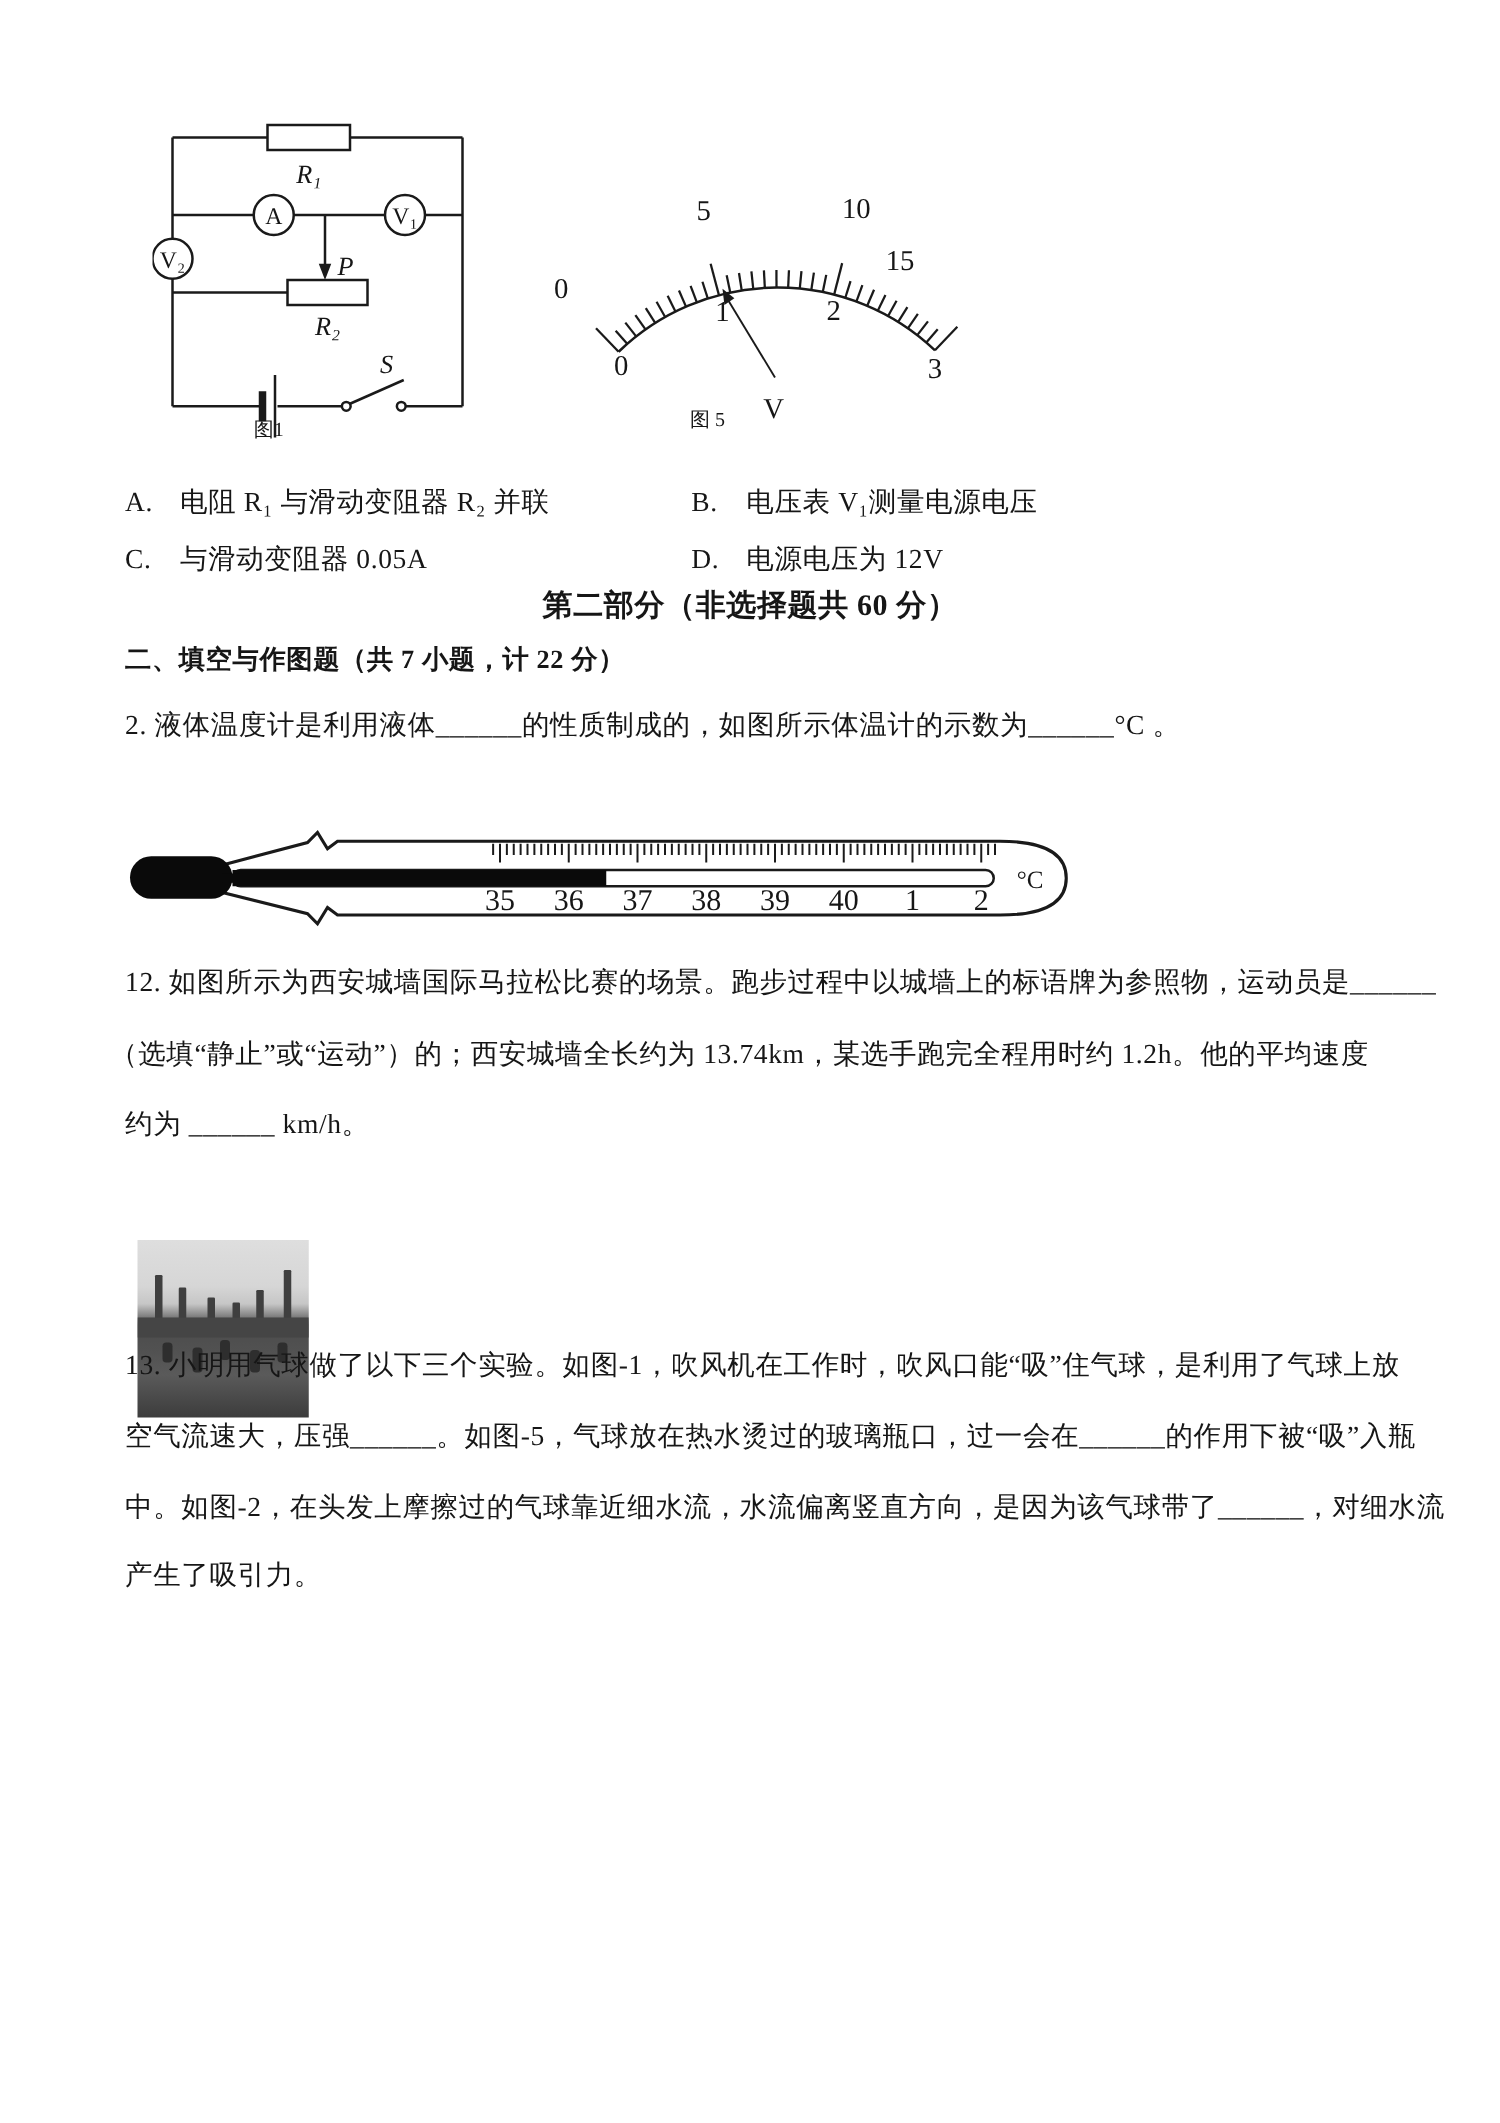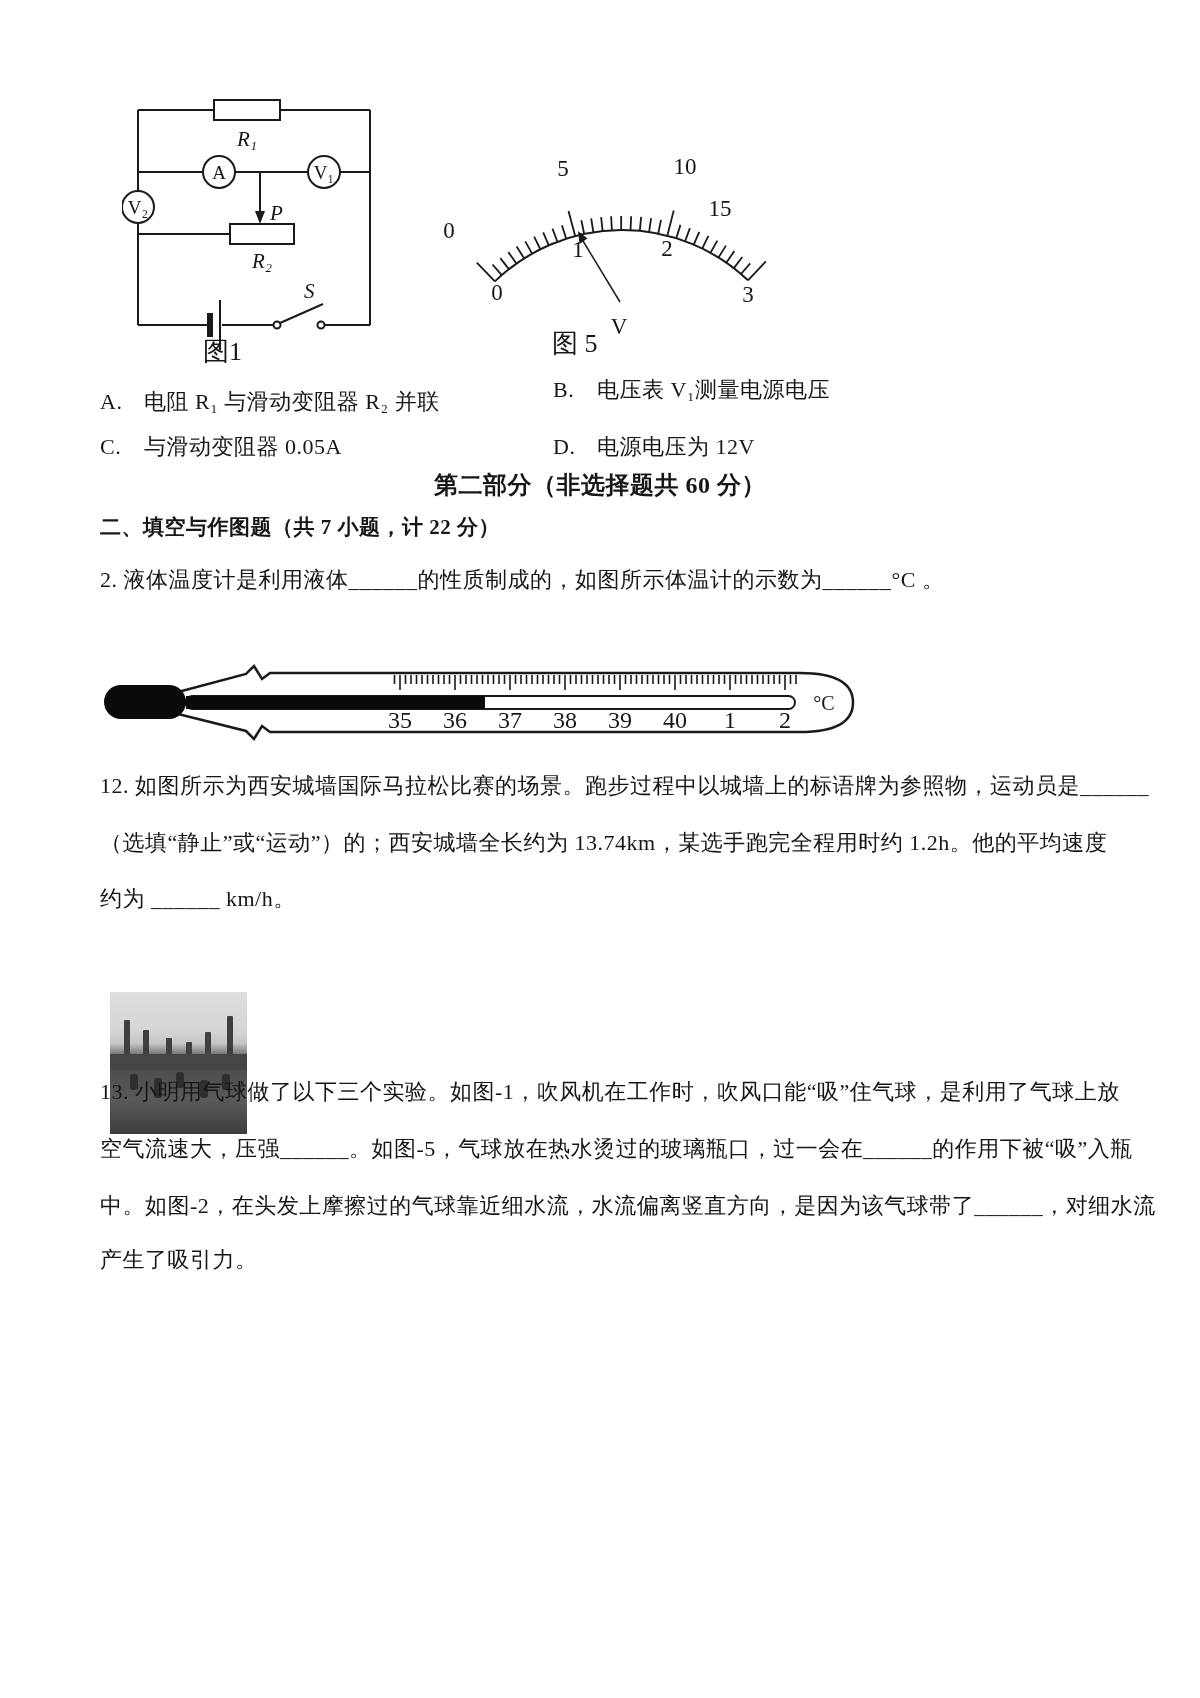"图1" .caption { font-size: 26px -> 16px }
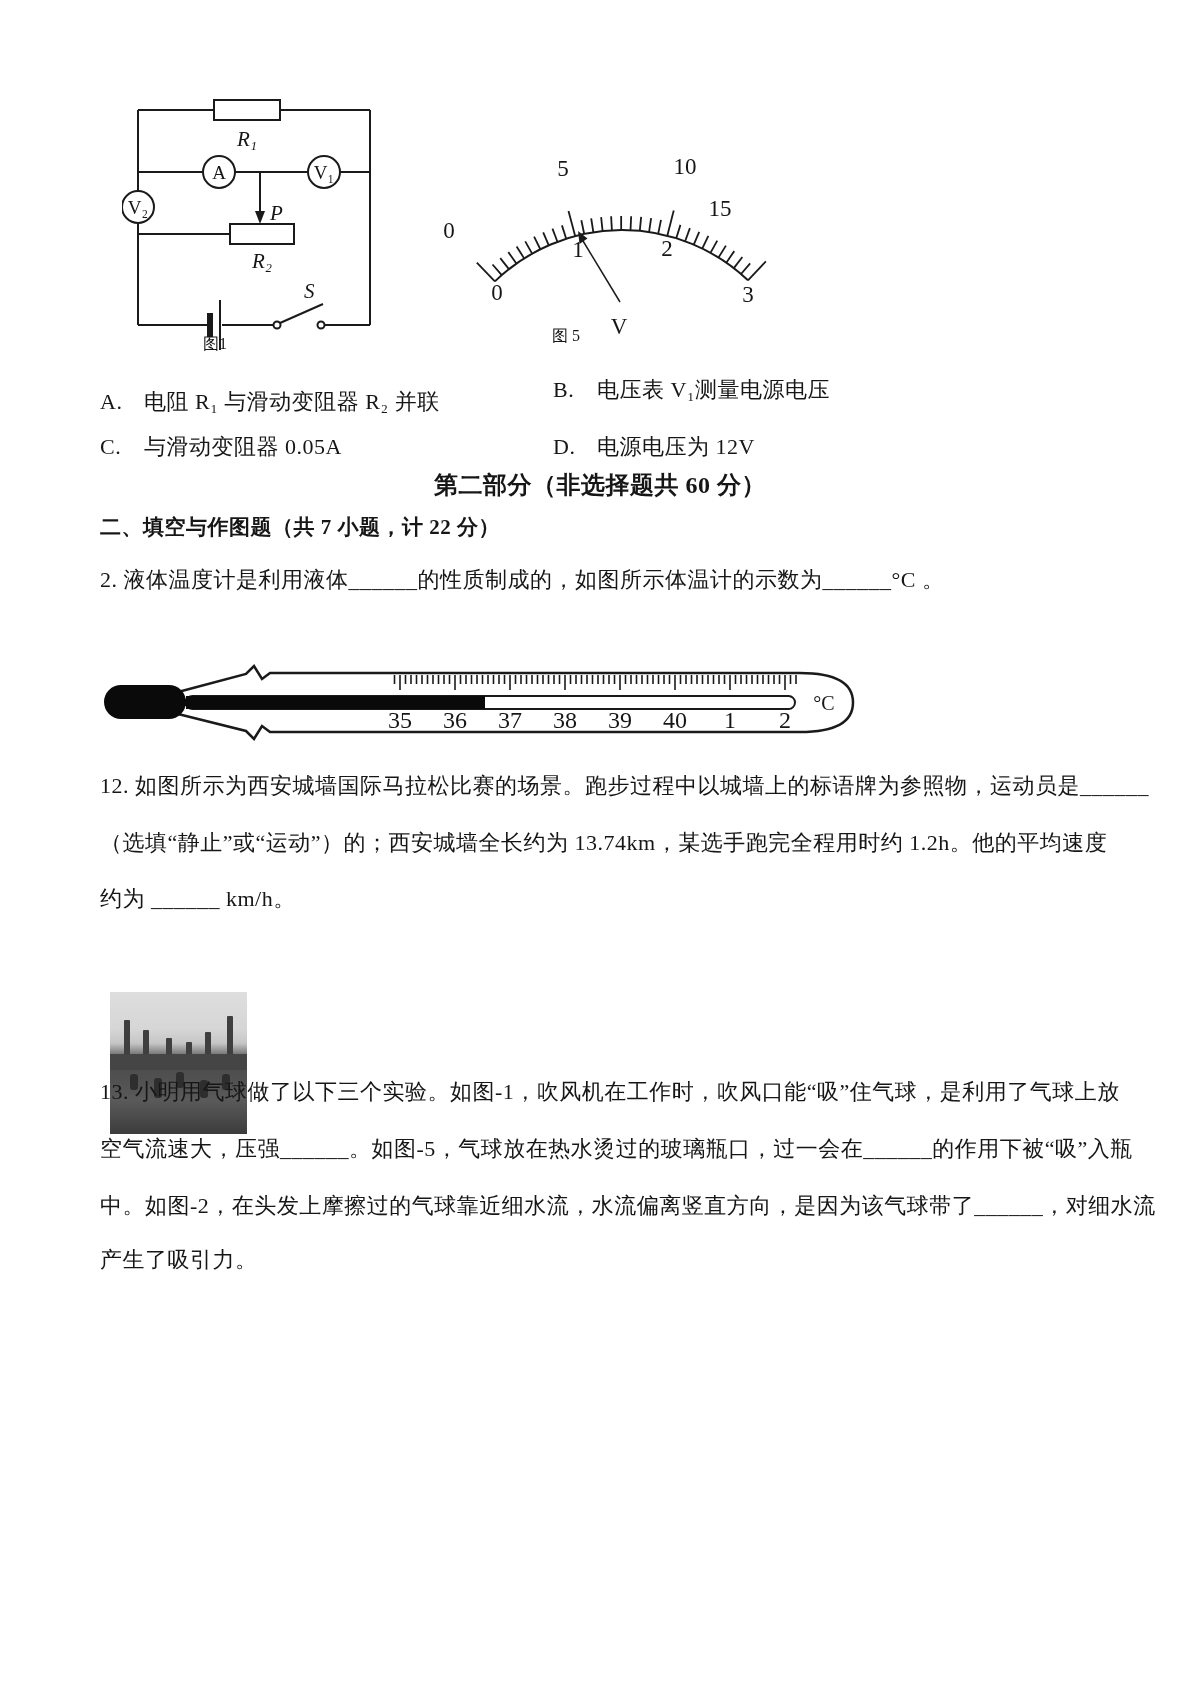"B. 电压表 V₁测量电源电压" div.abs { top: 376px -> 388px }
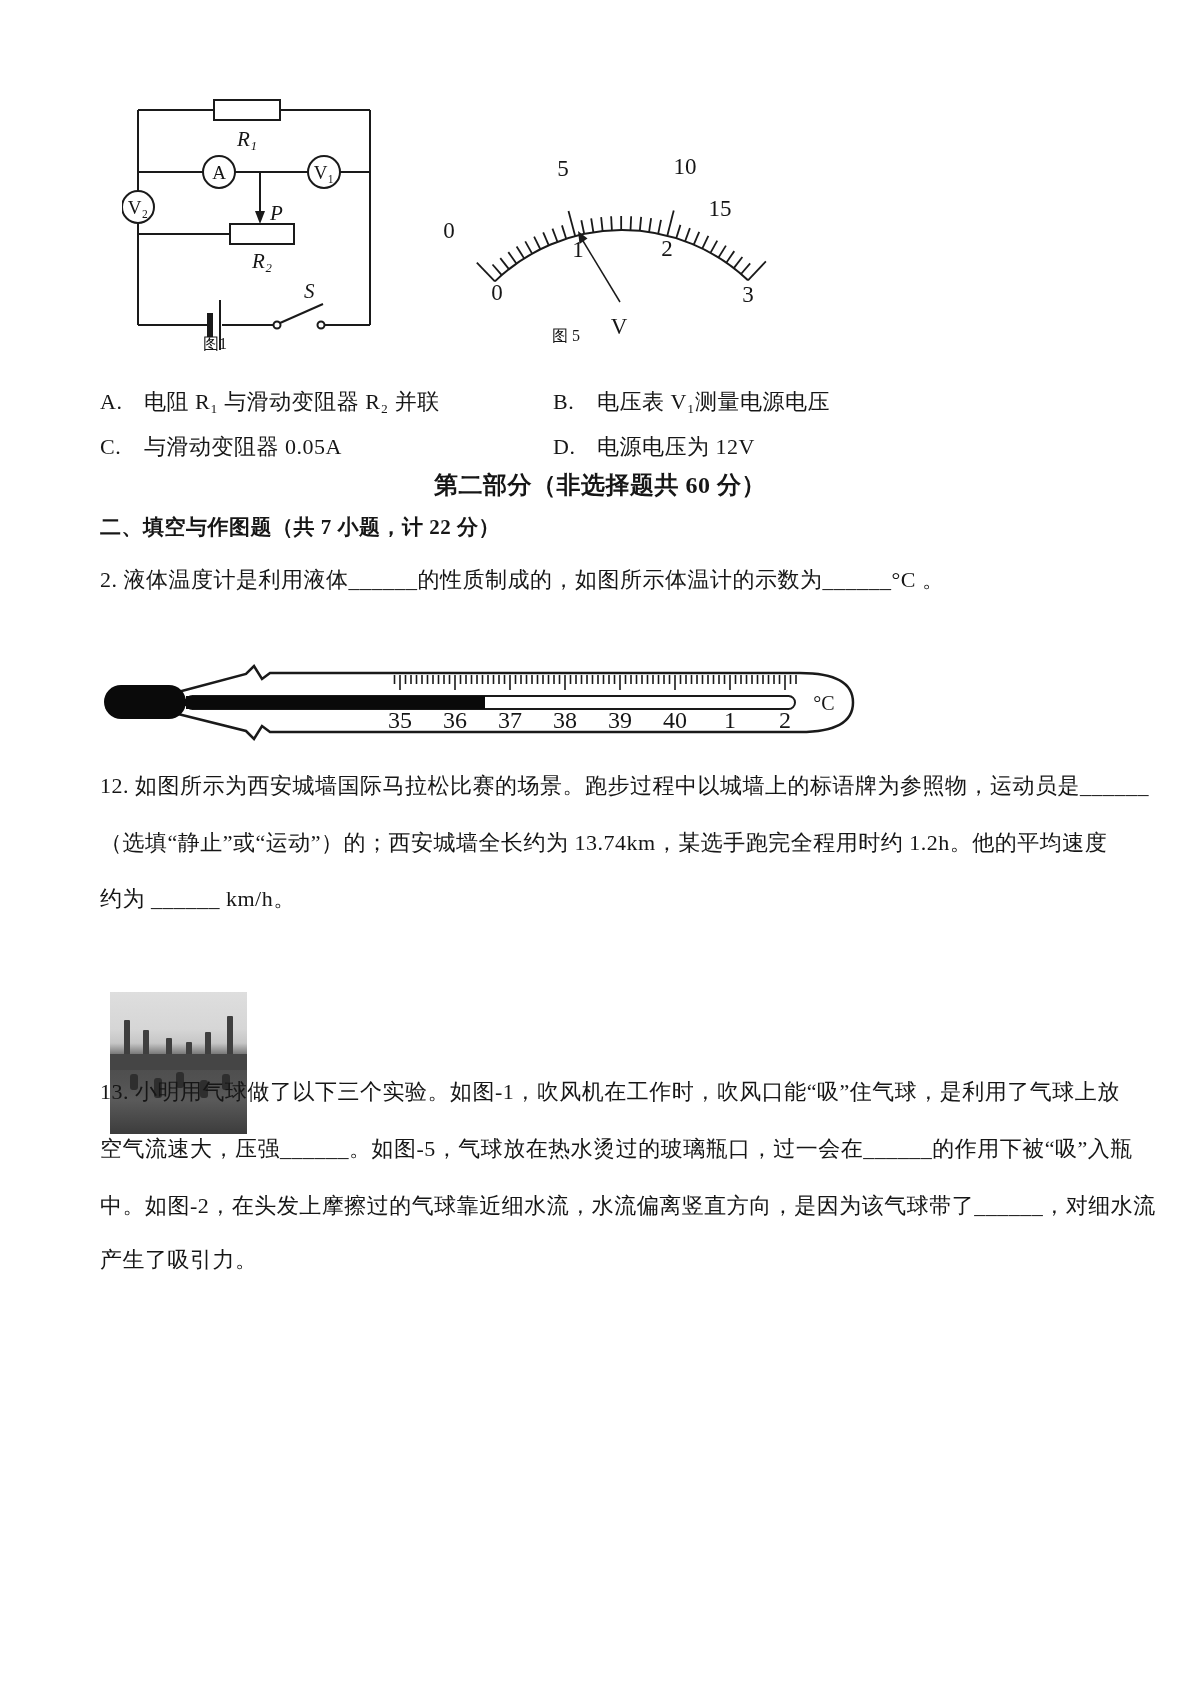"（选填“静止”或“运动”）的；西安城墙全长约为" div.abs { left: 100px -> 88px }
